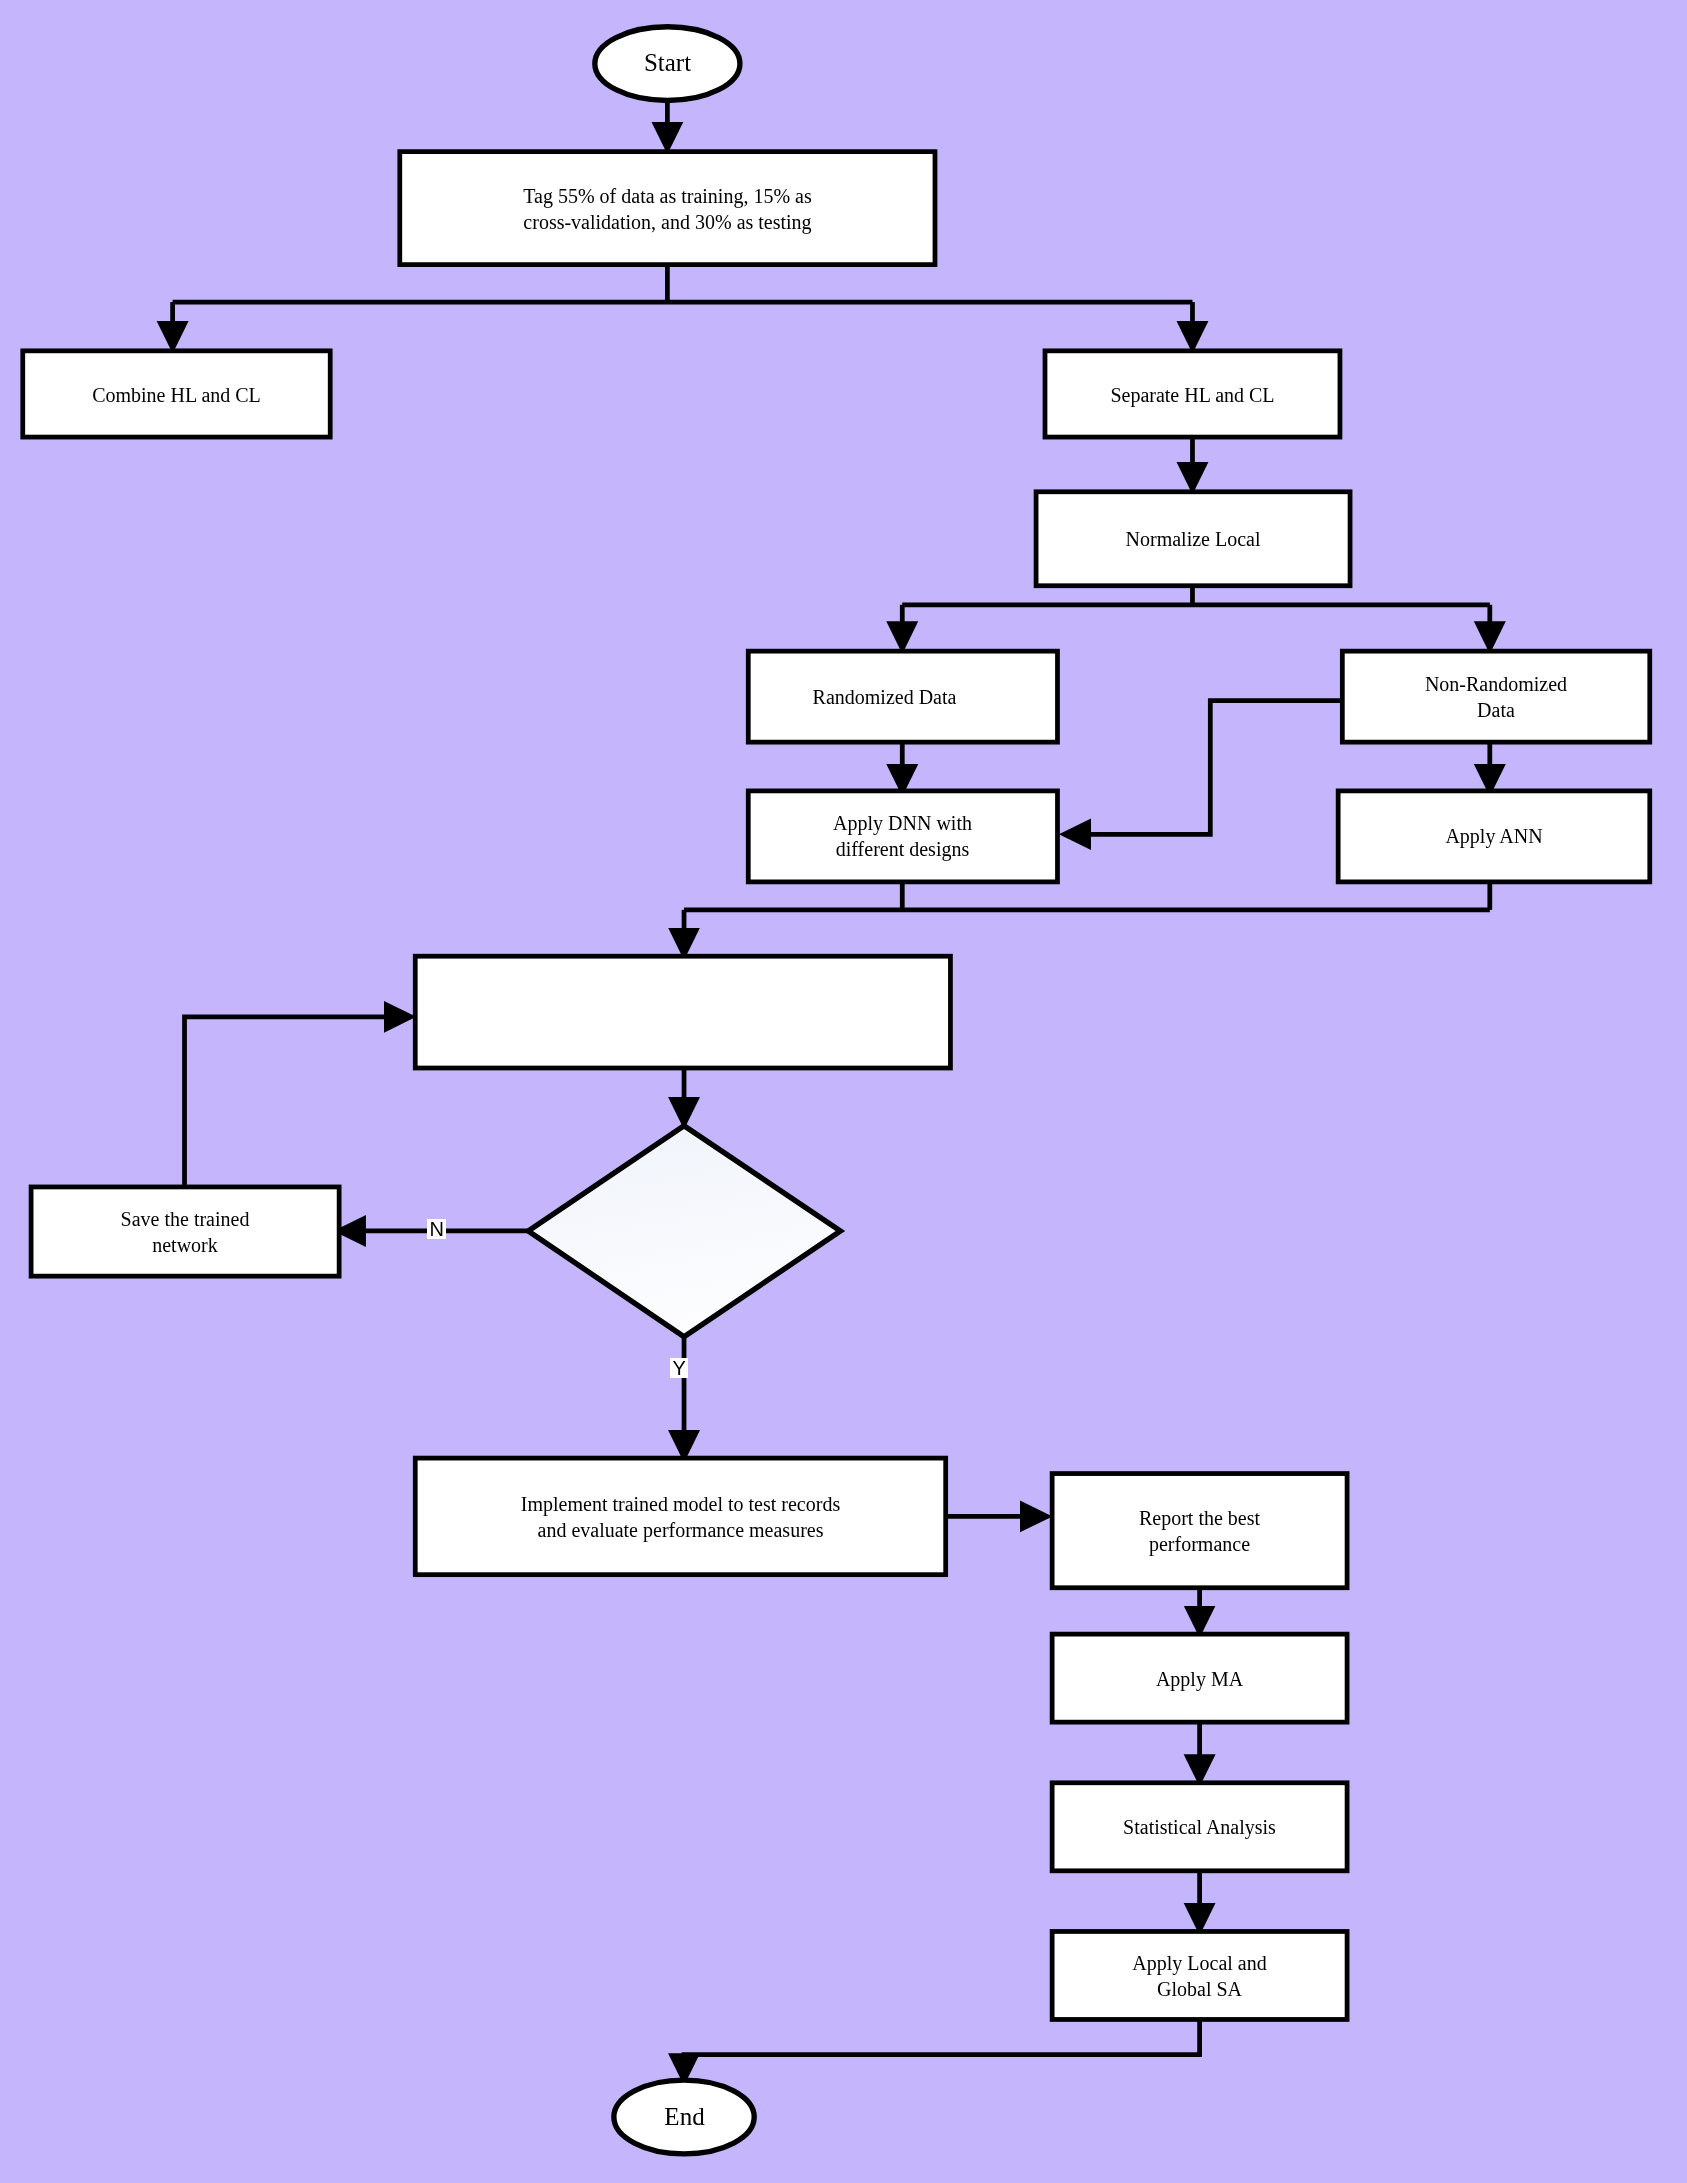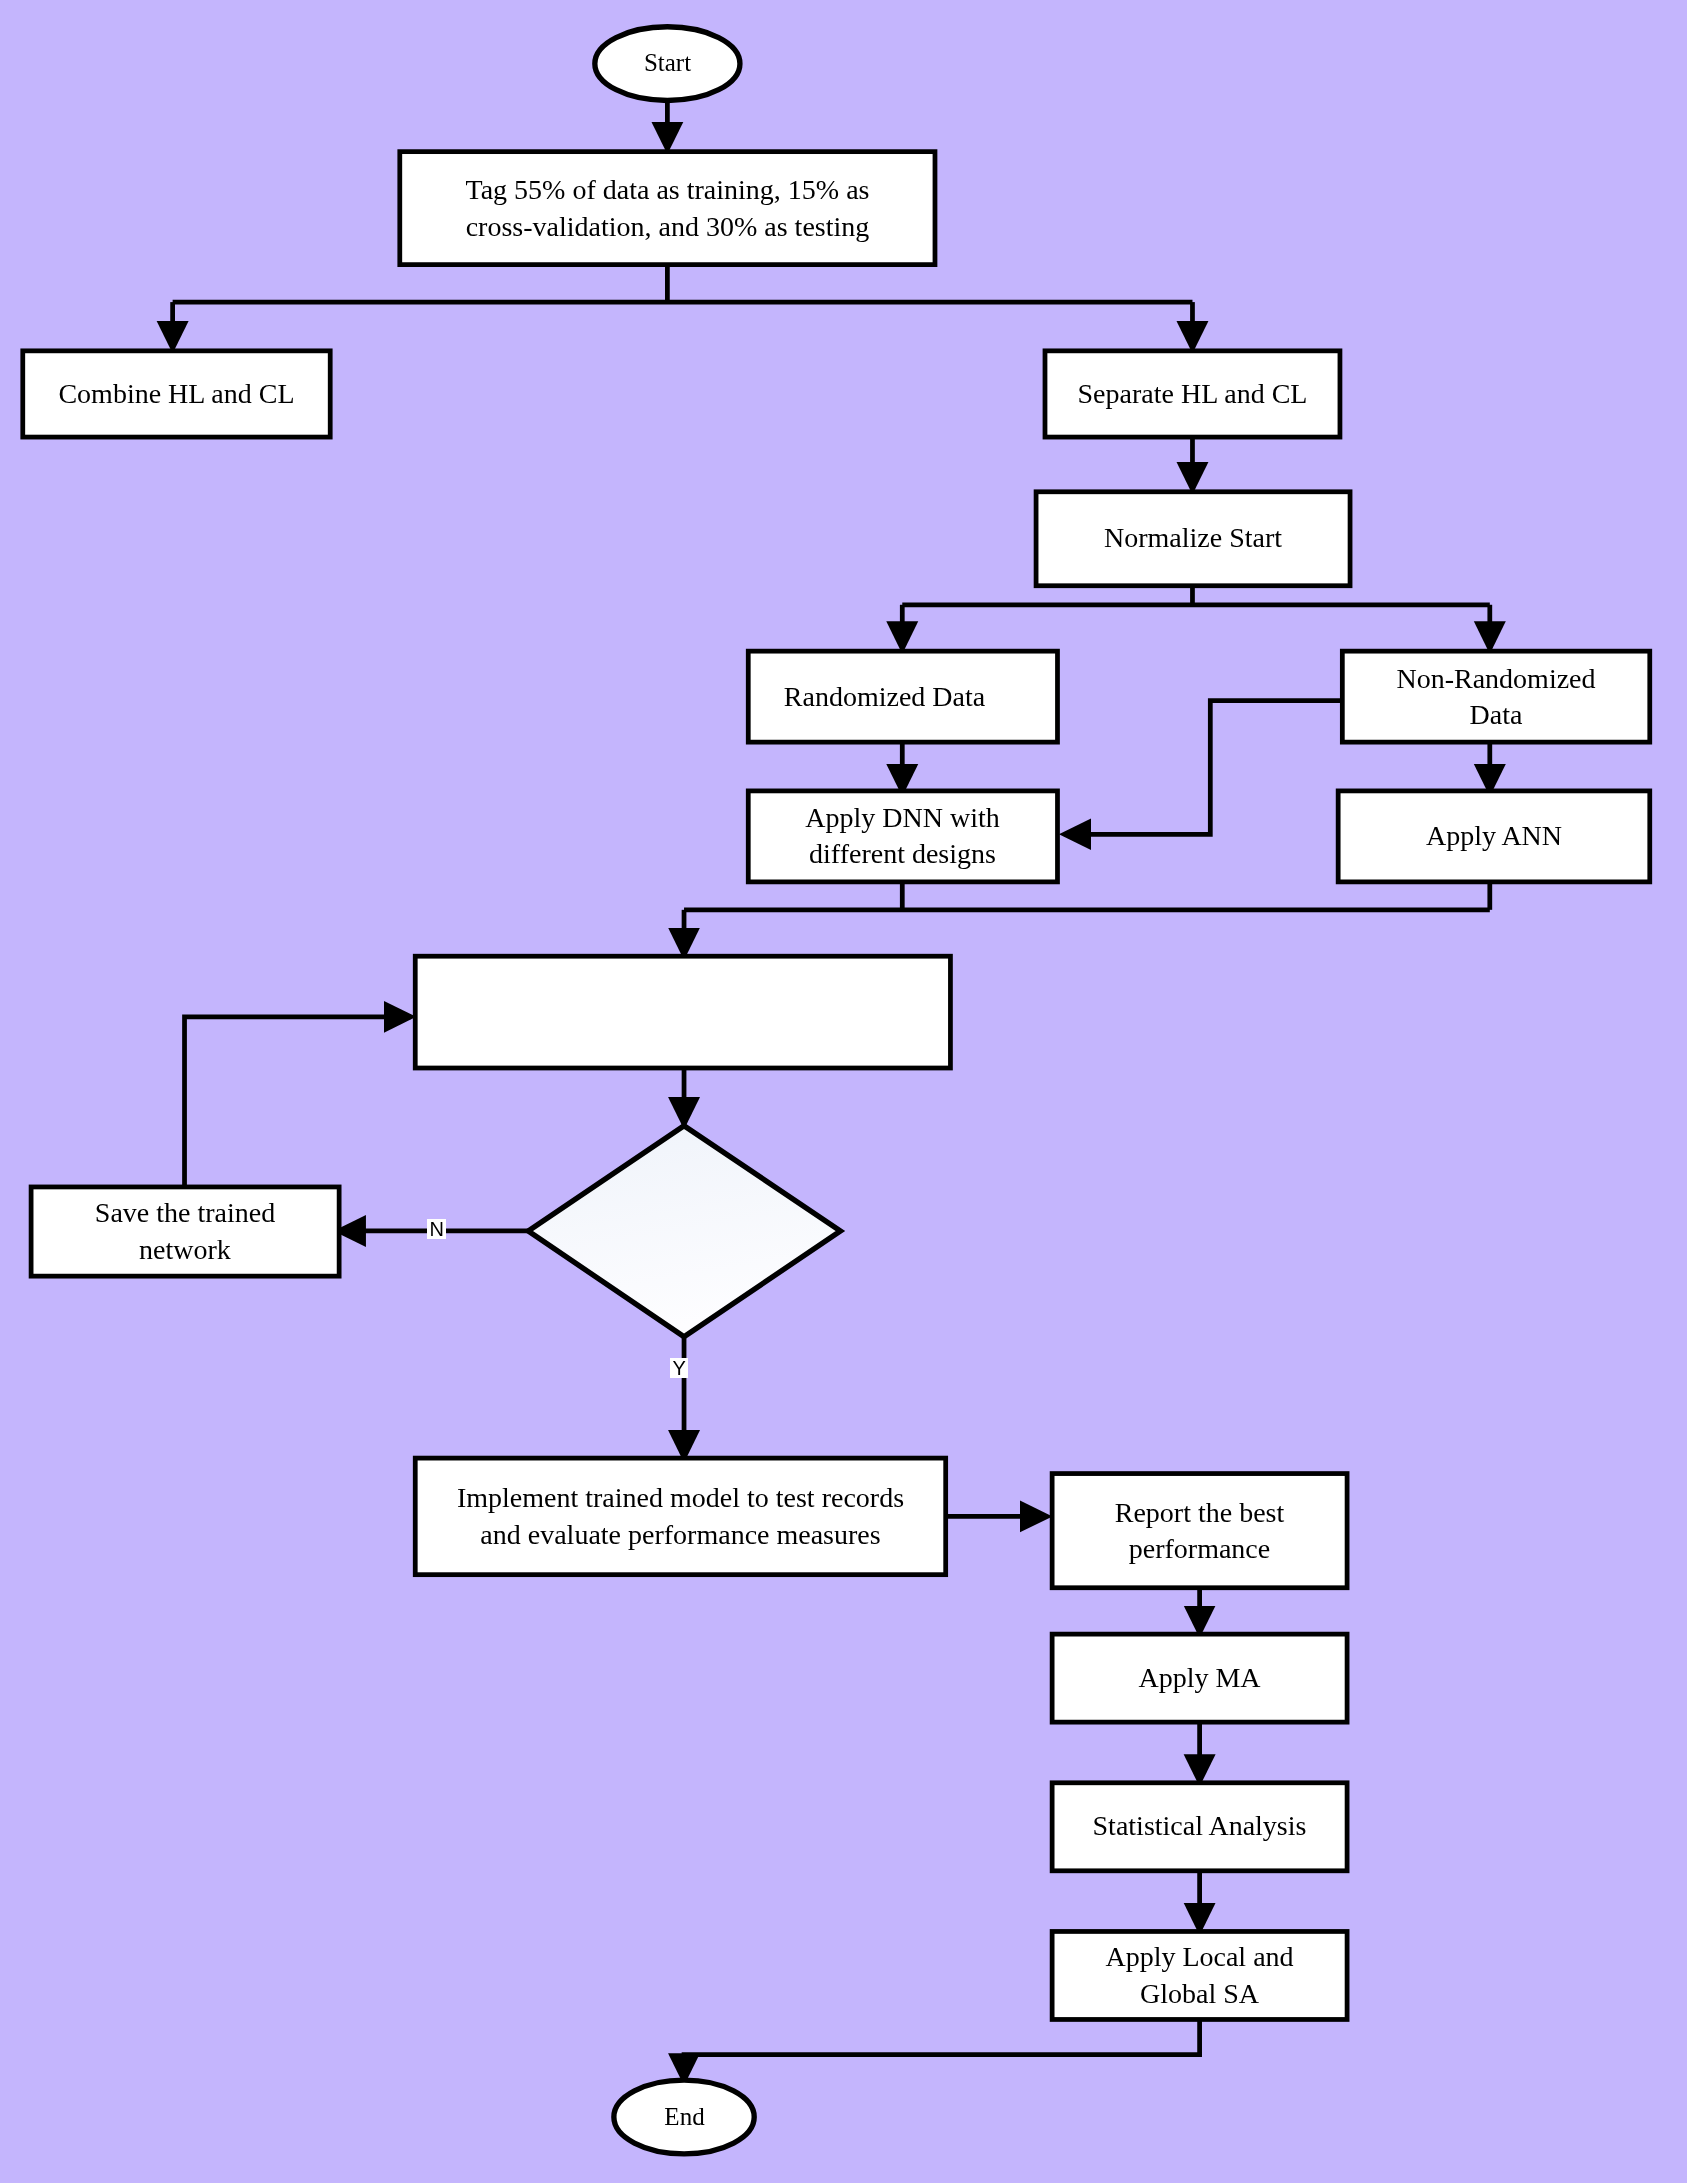"Tag 55% of data as" .lbl-box { font-size: 28px -> 20px }
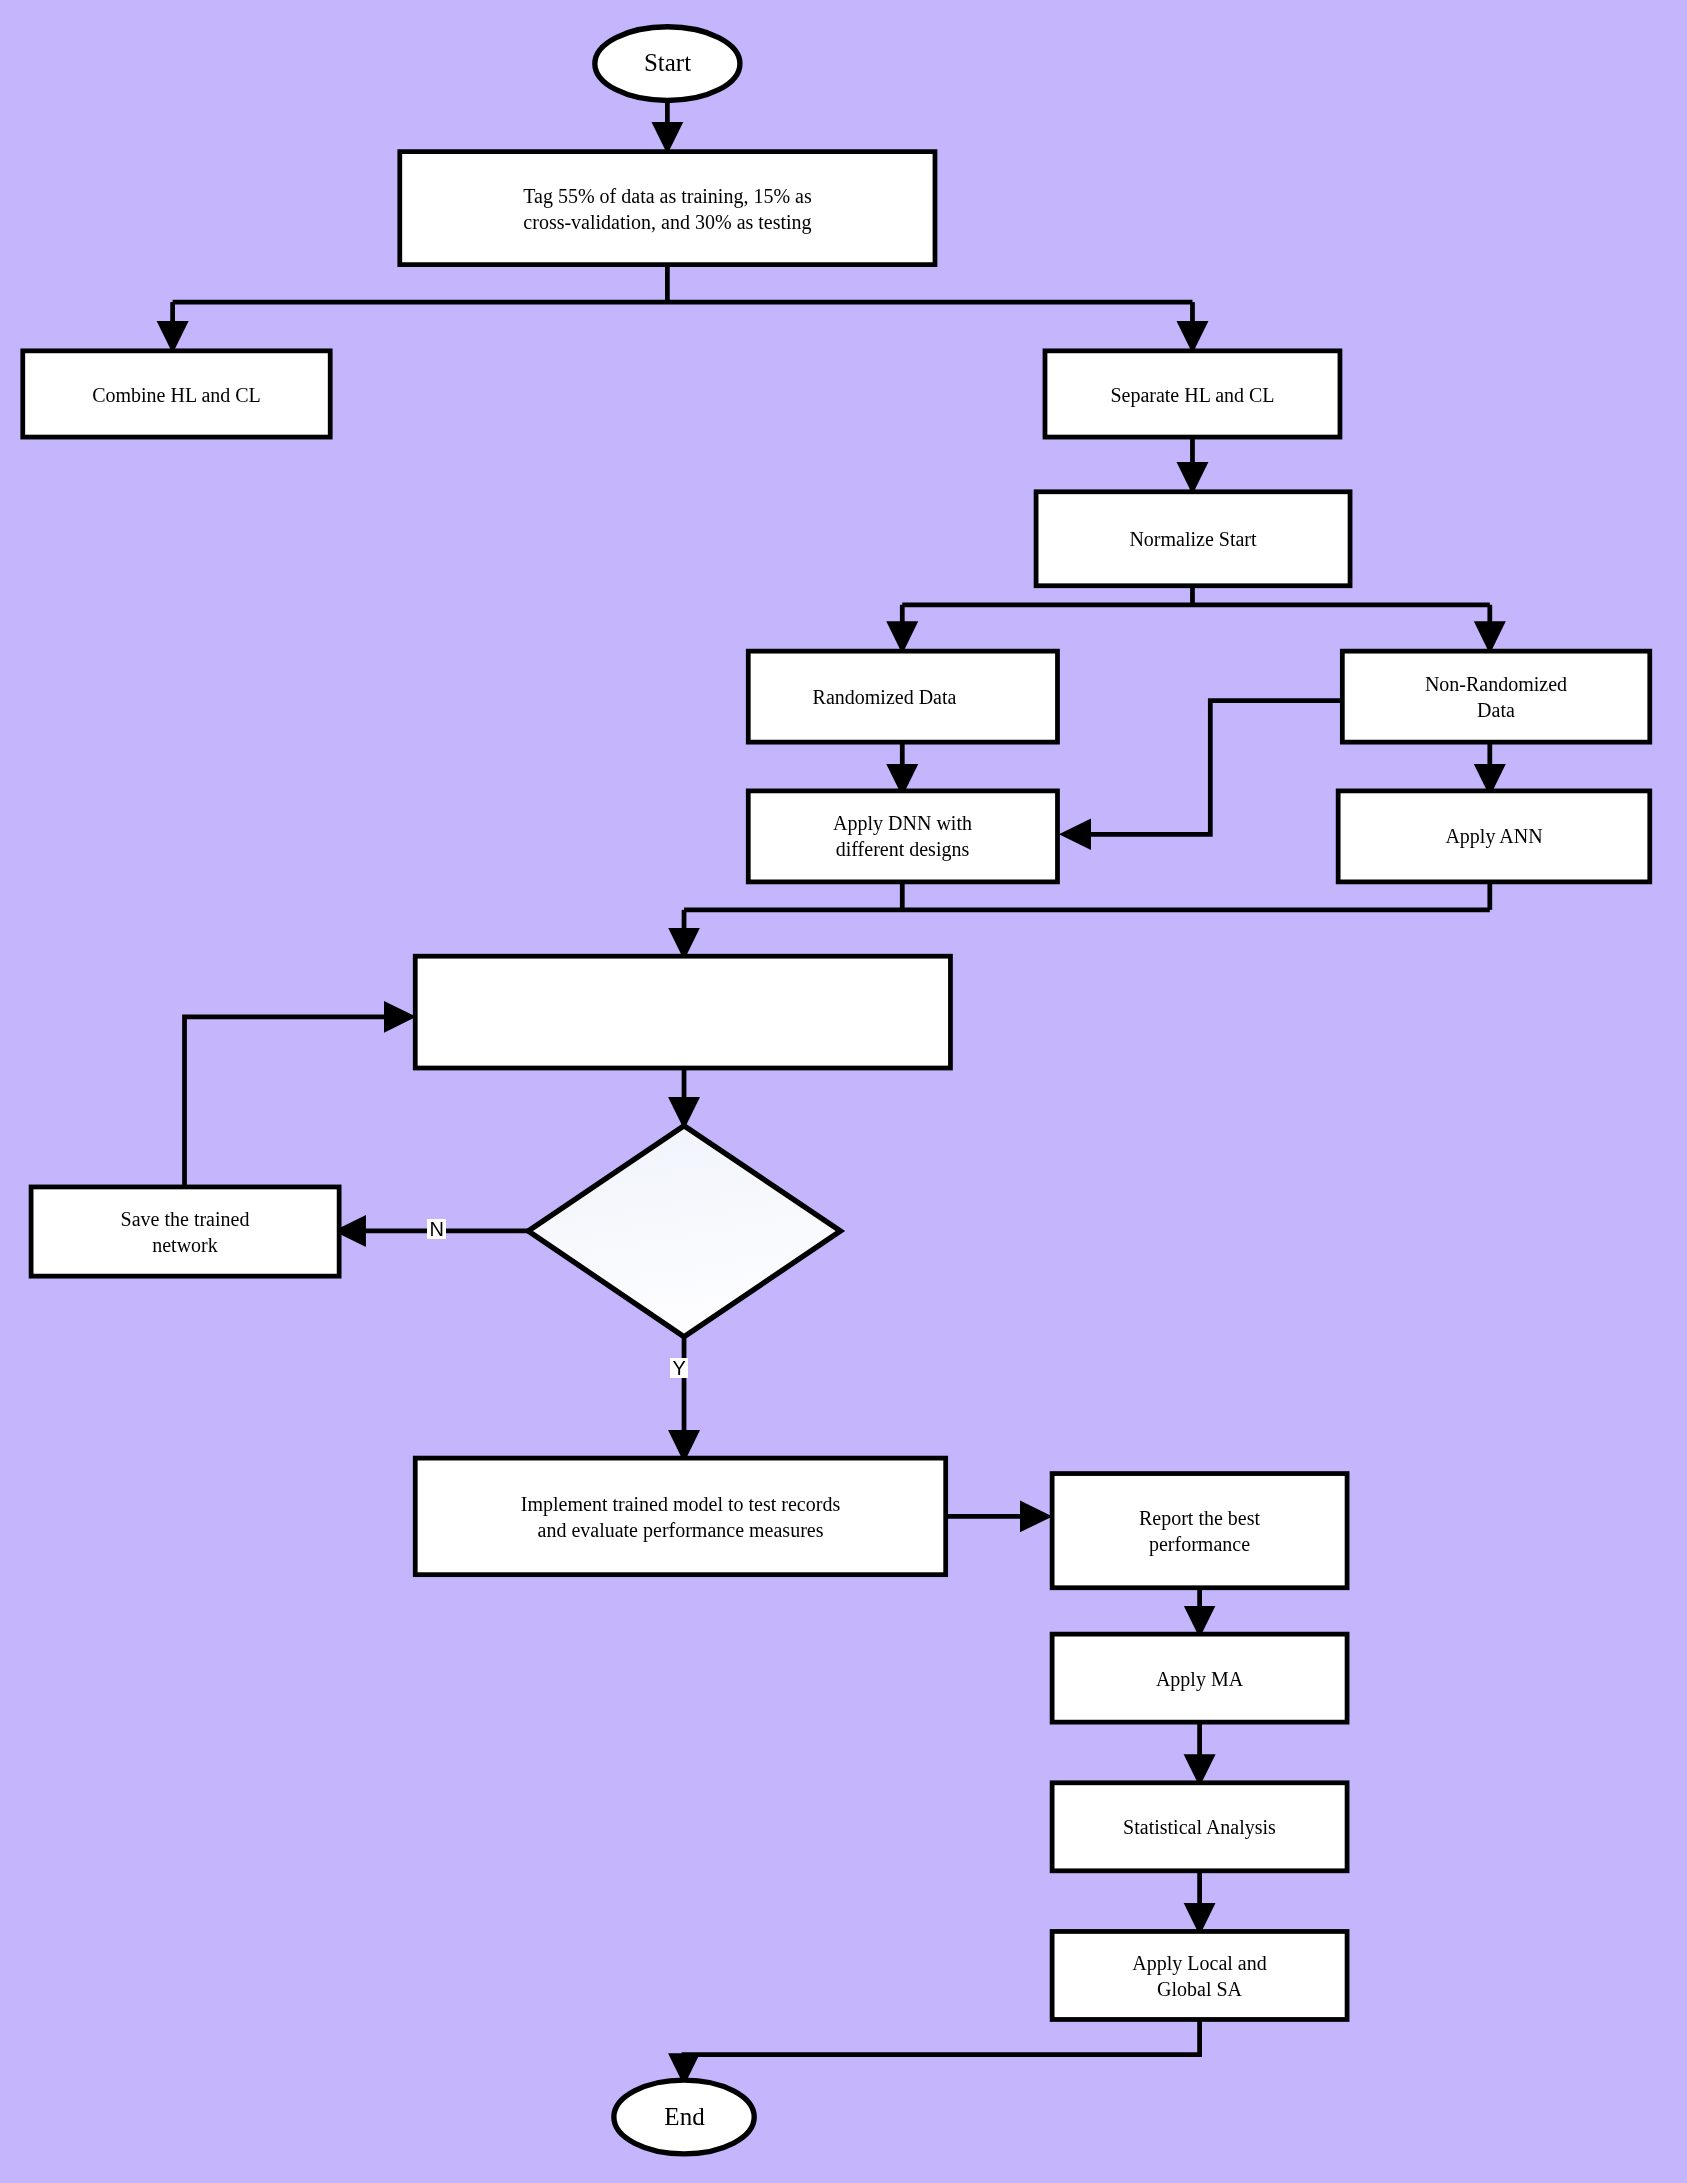"Normalize Start" div.node-label { text: Start -> Local }
